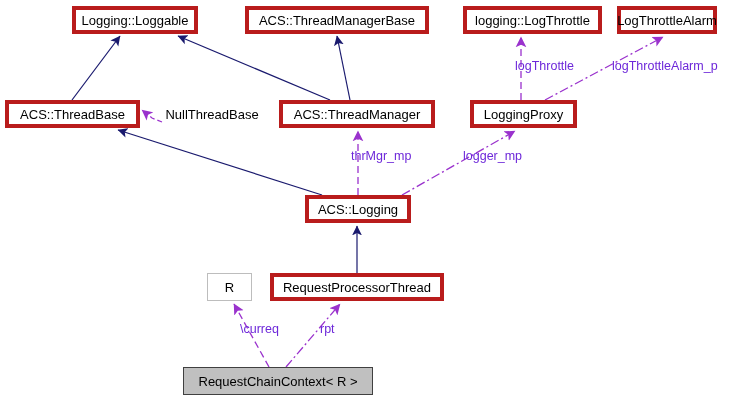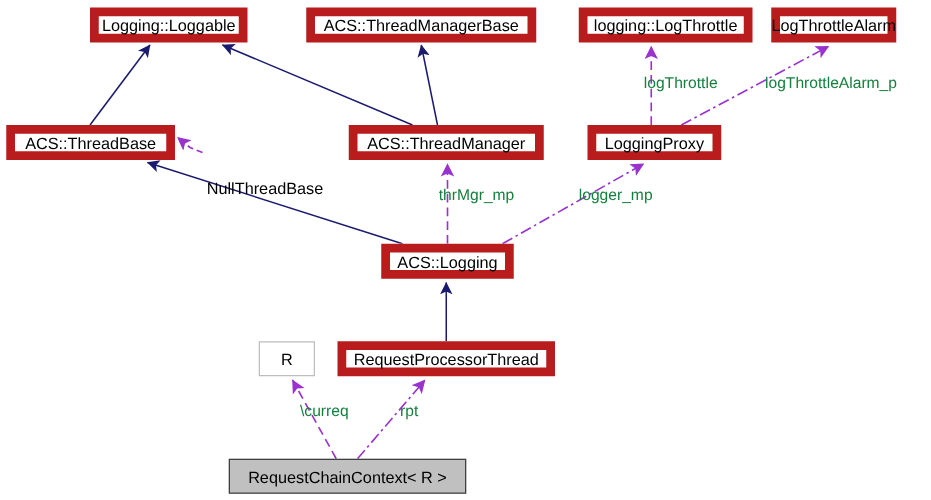"Logging::Loggable" .node { border: 7px solid #b91c1c -> 4px solid #b91c1c }
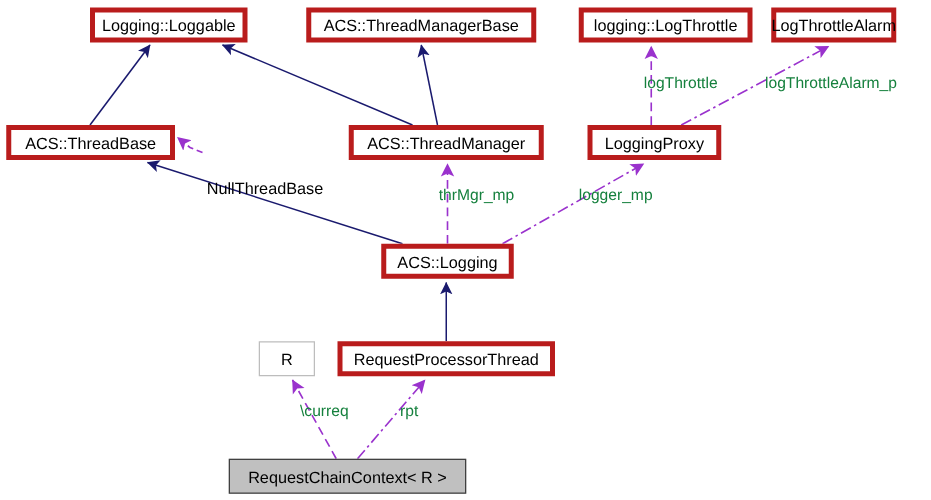"logThrottle" .edge-label { color: #15803d -> #6d28d9 }
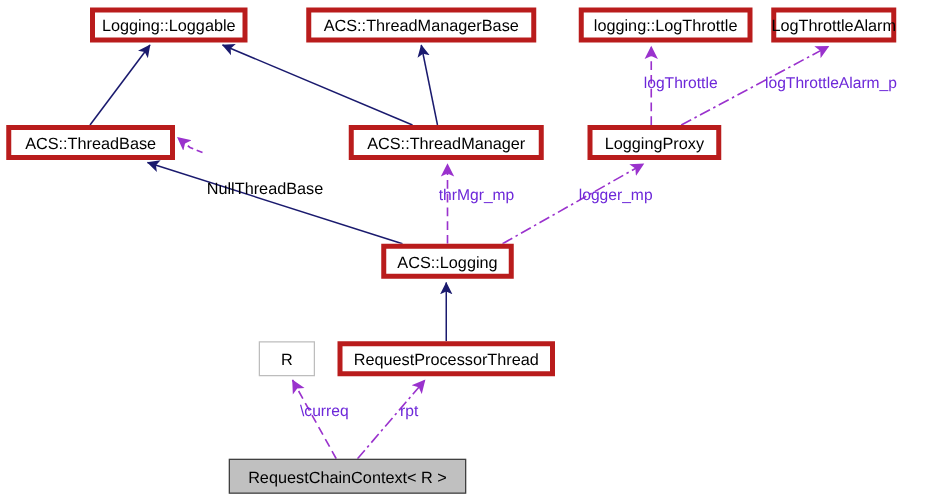"NullThreadBase" .node.plain { margin-top: 36px -> none }
